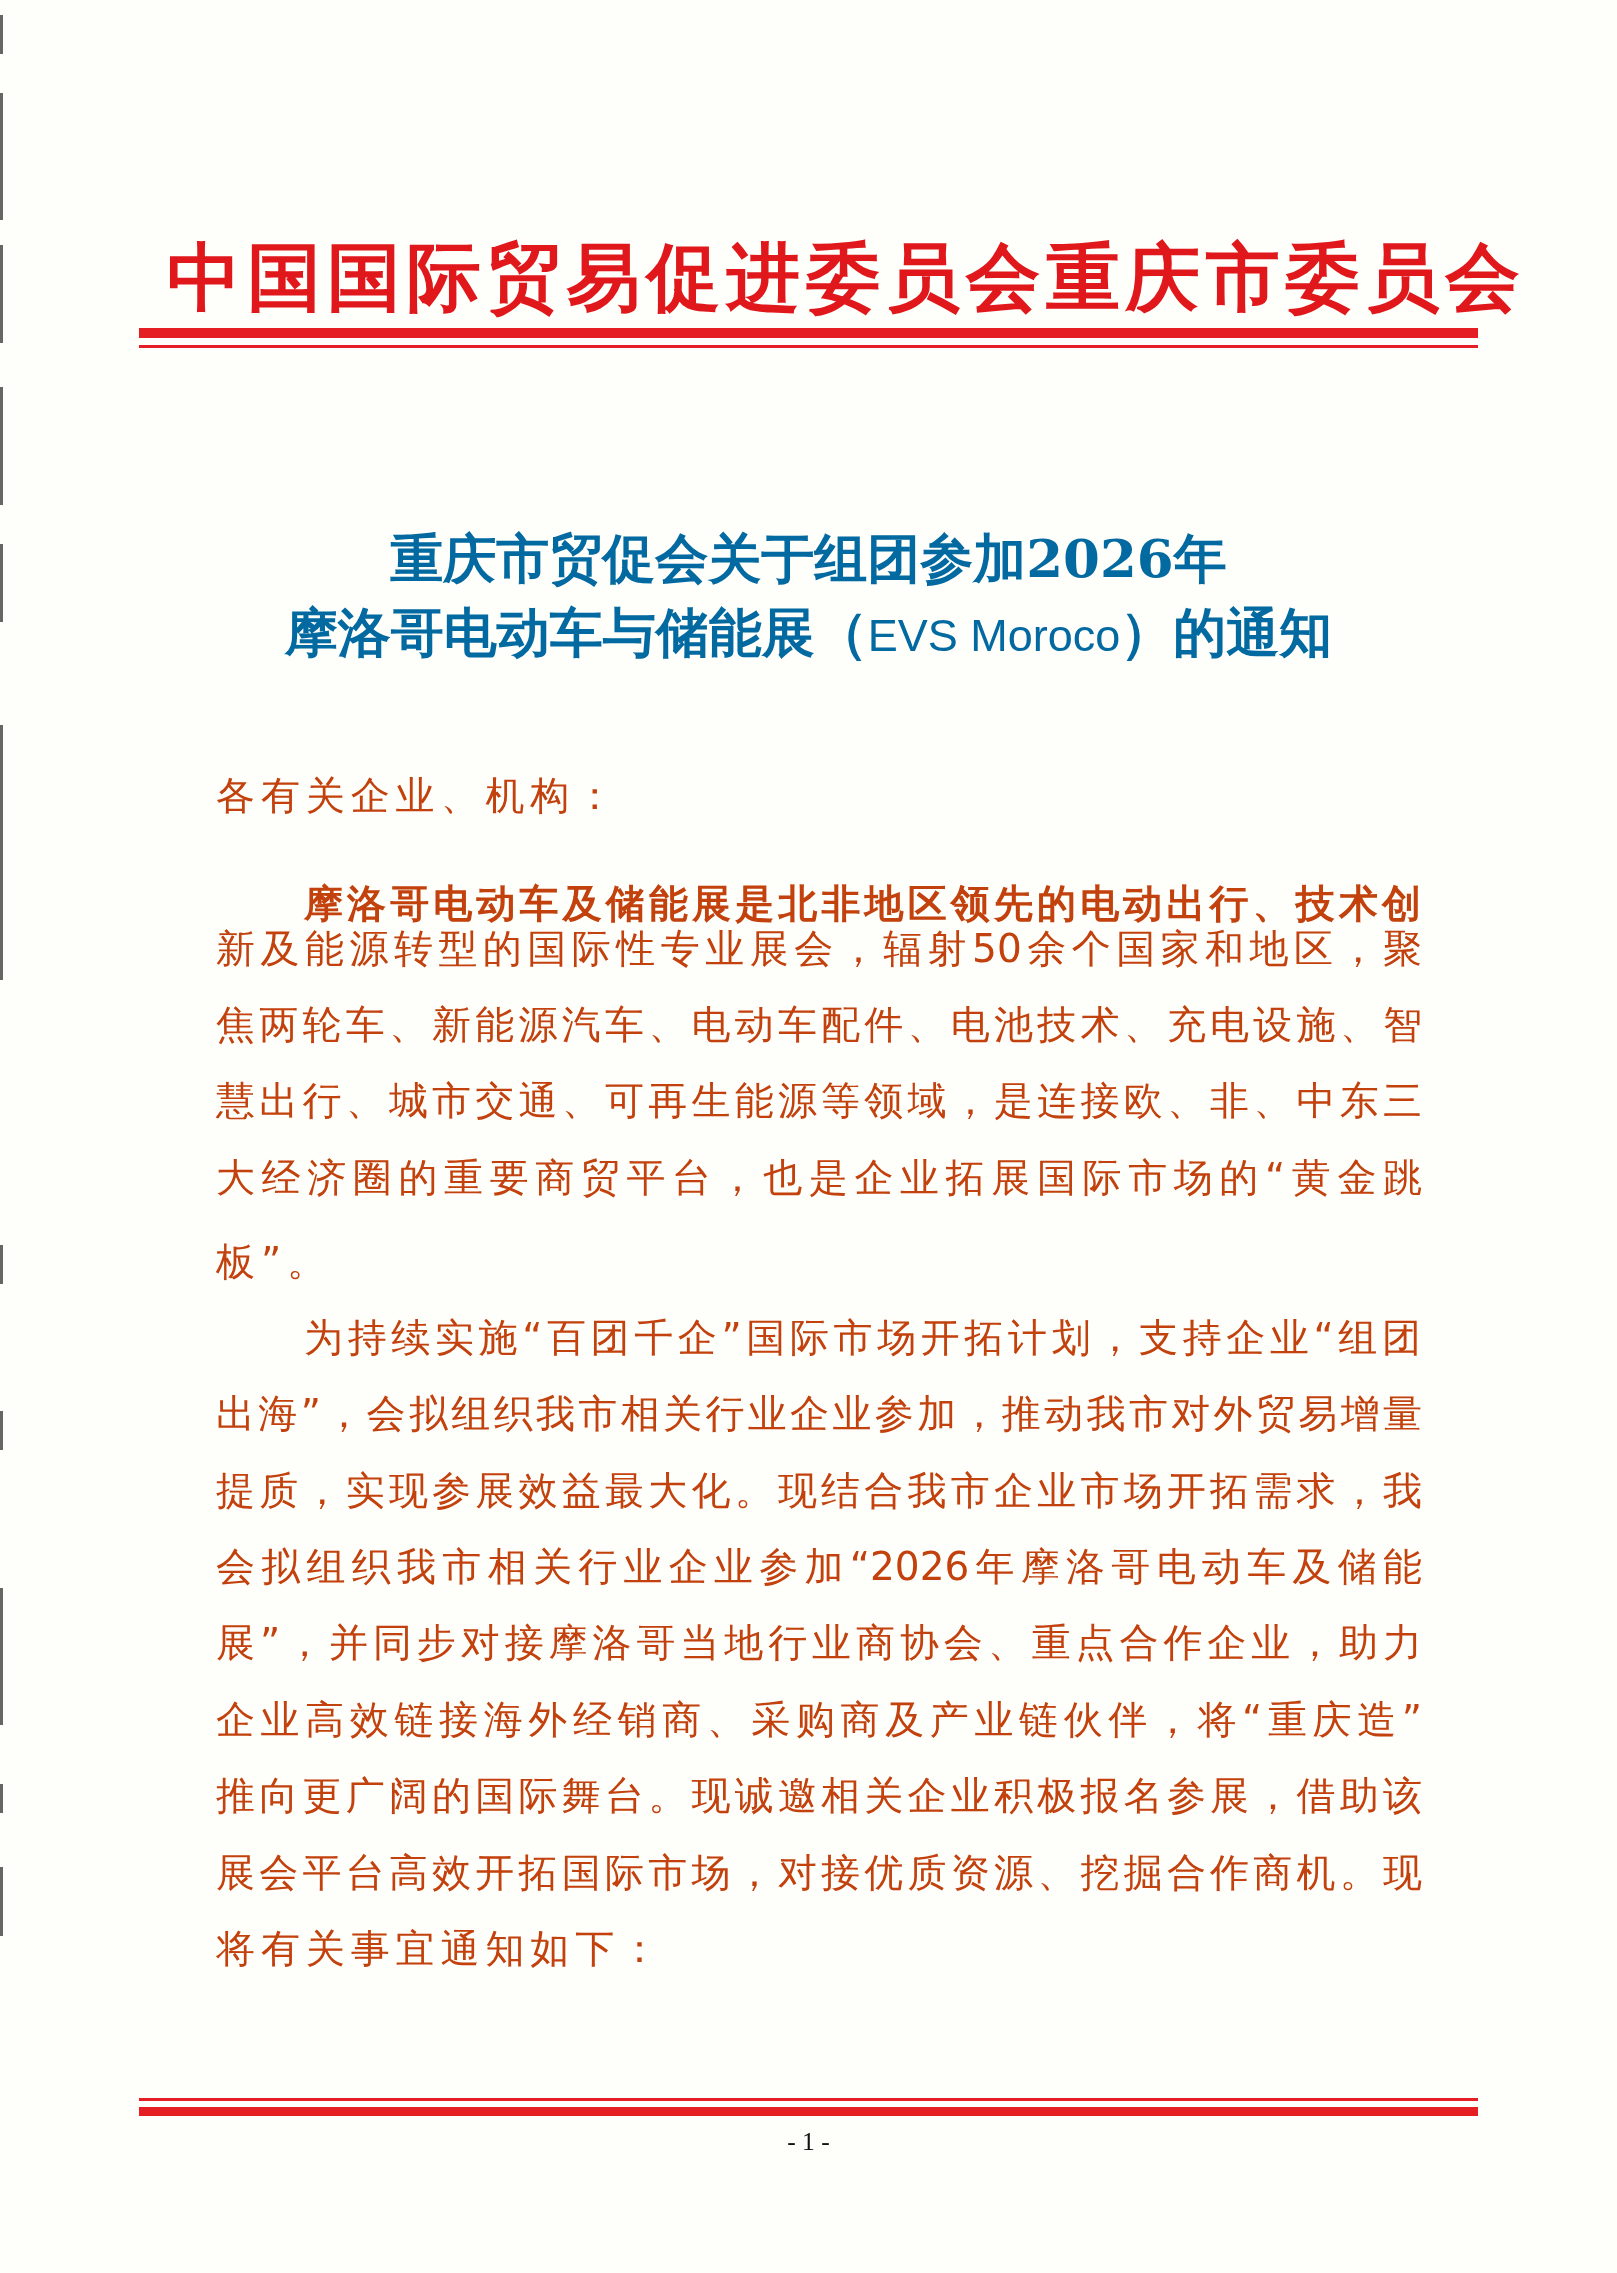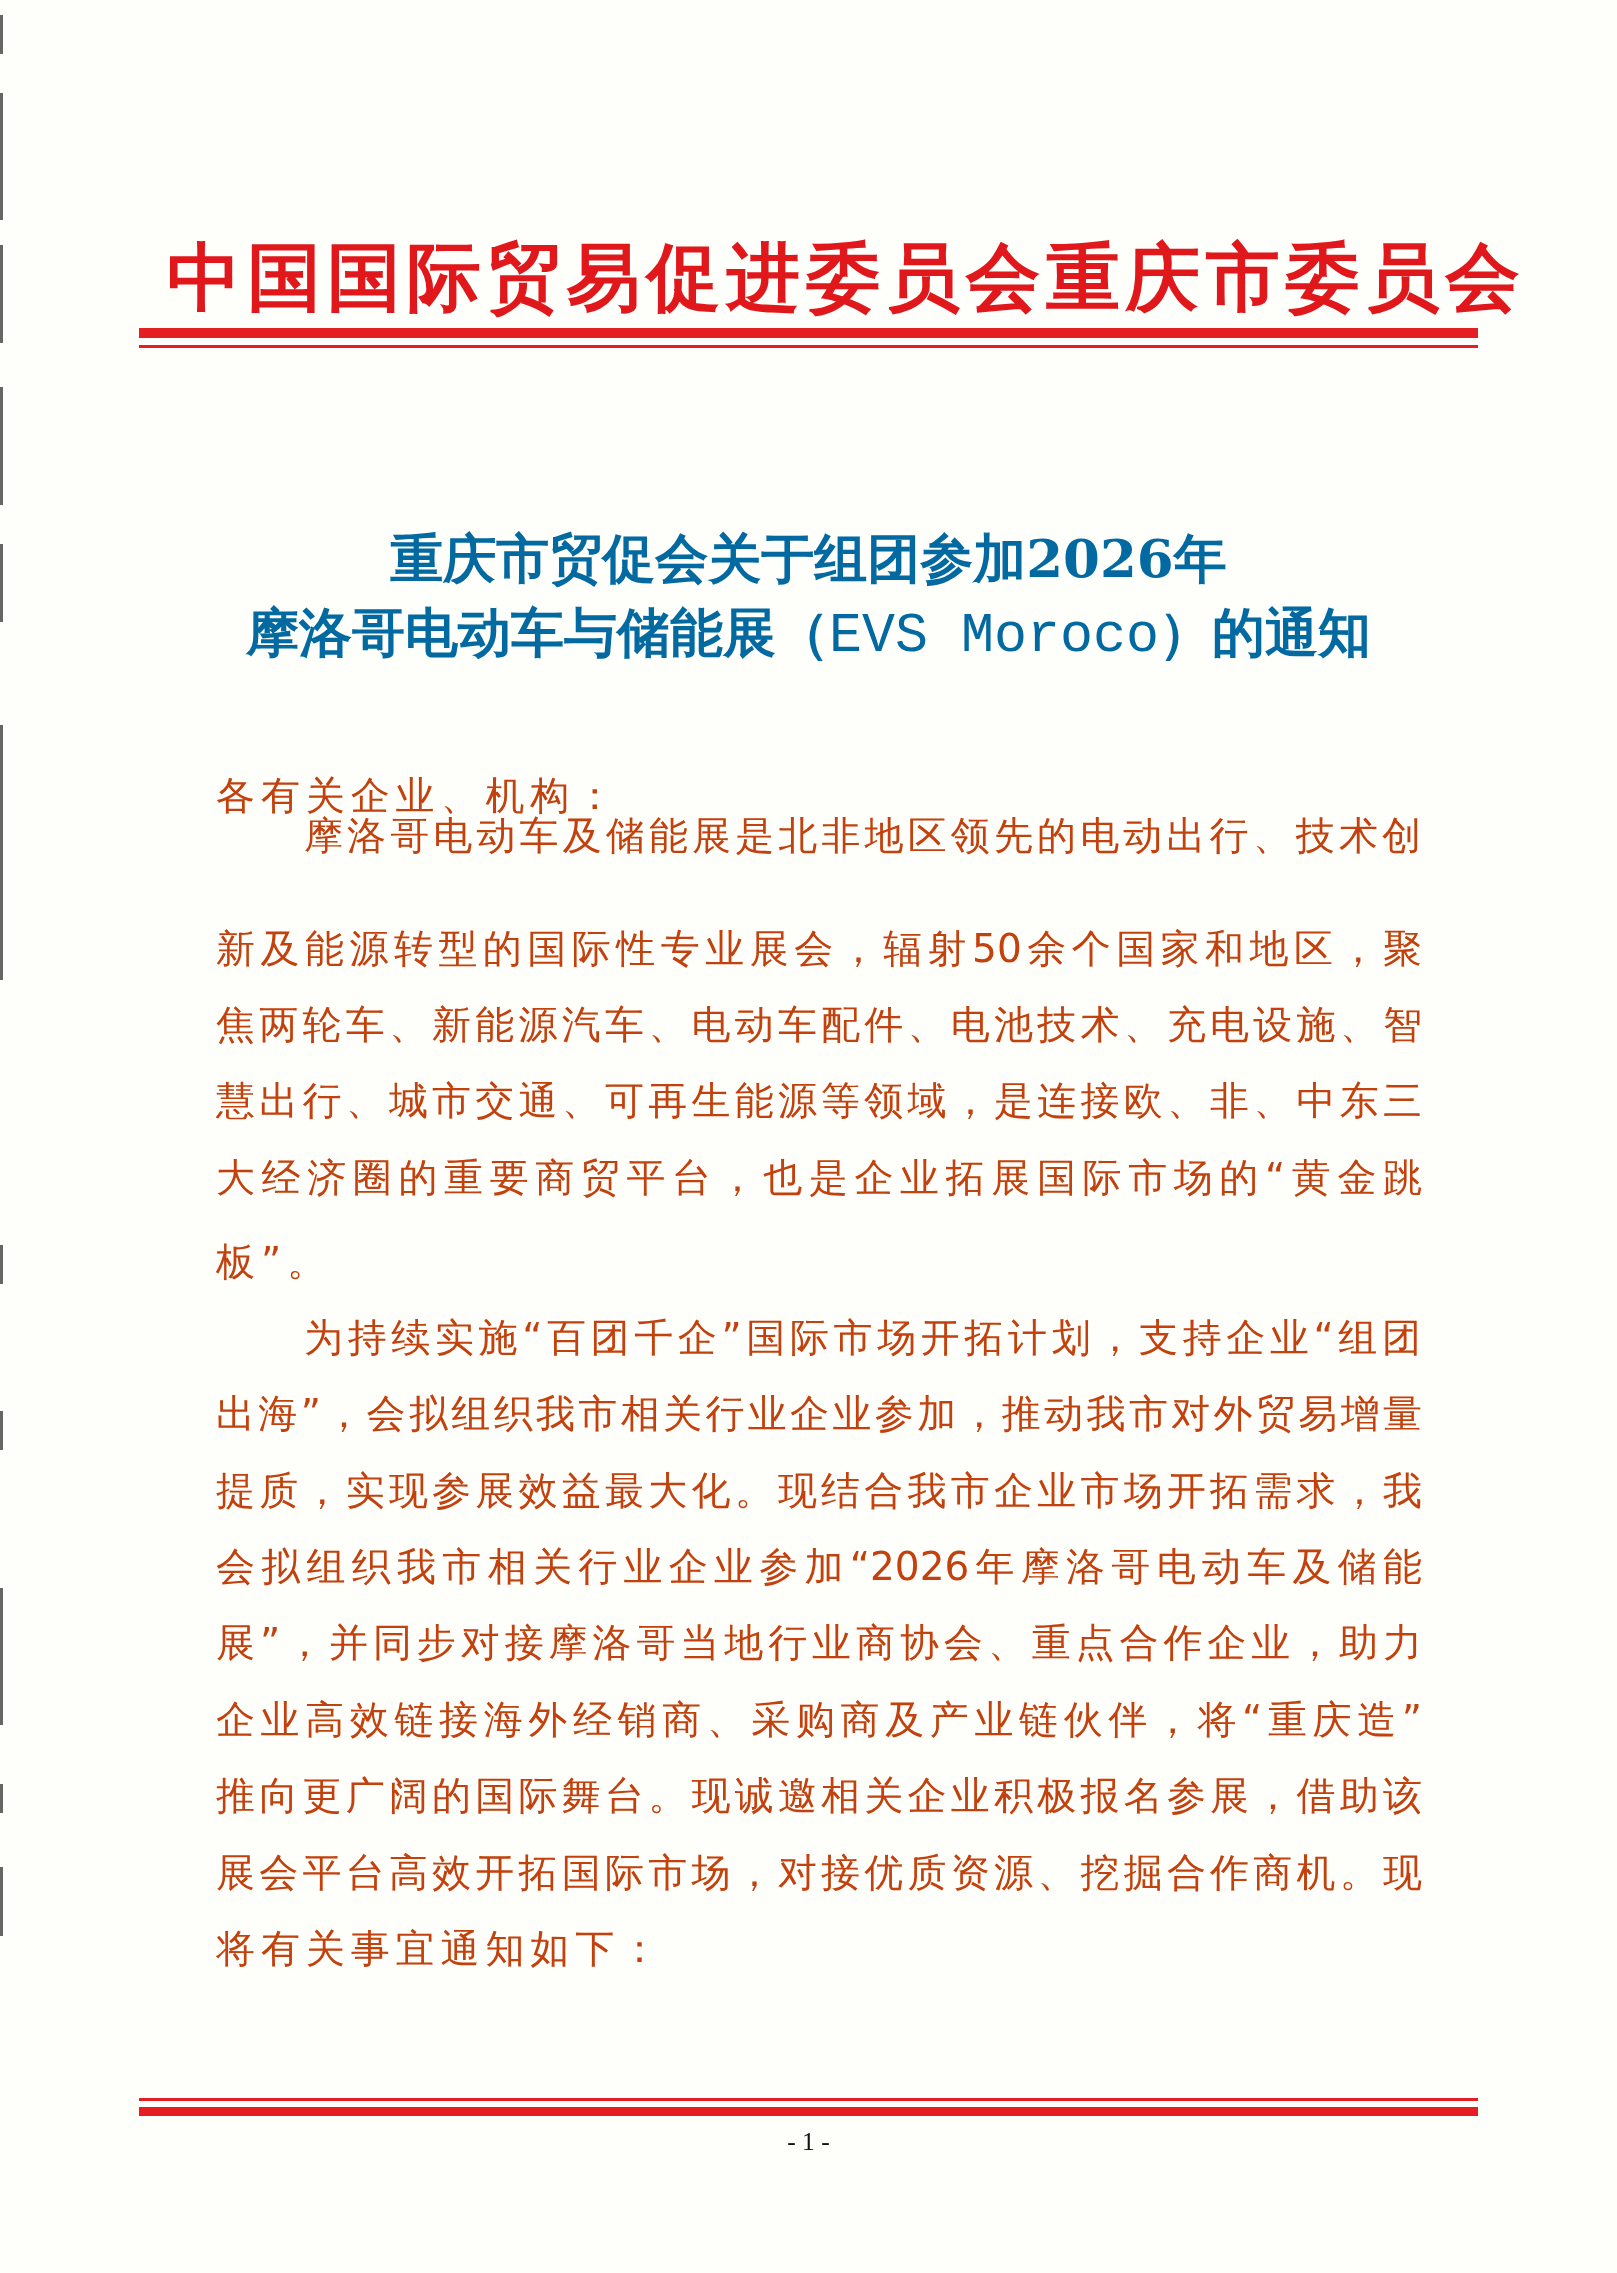"EVS Moroco" .title .latin { font-family: Liberation Mono, monospace -> Liberation Sans, sans-serif; font-size: 55px -> 45px }
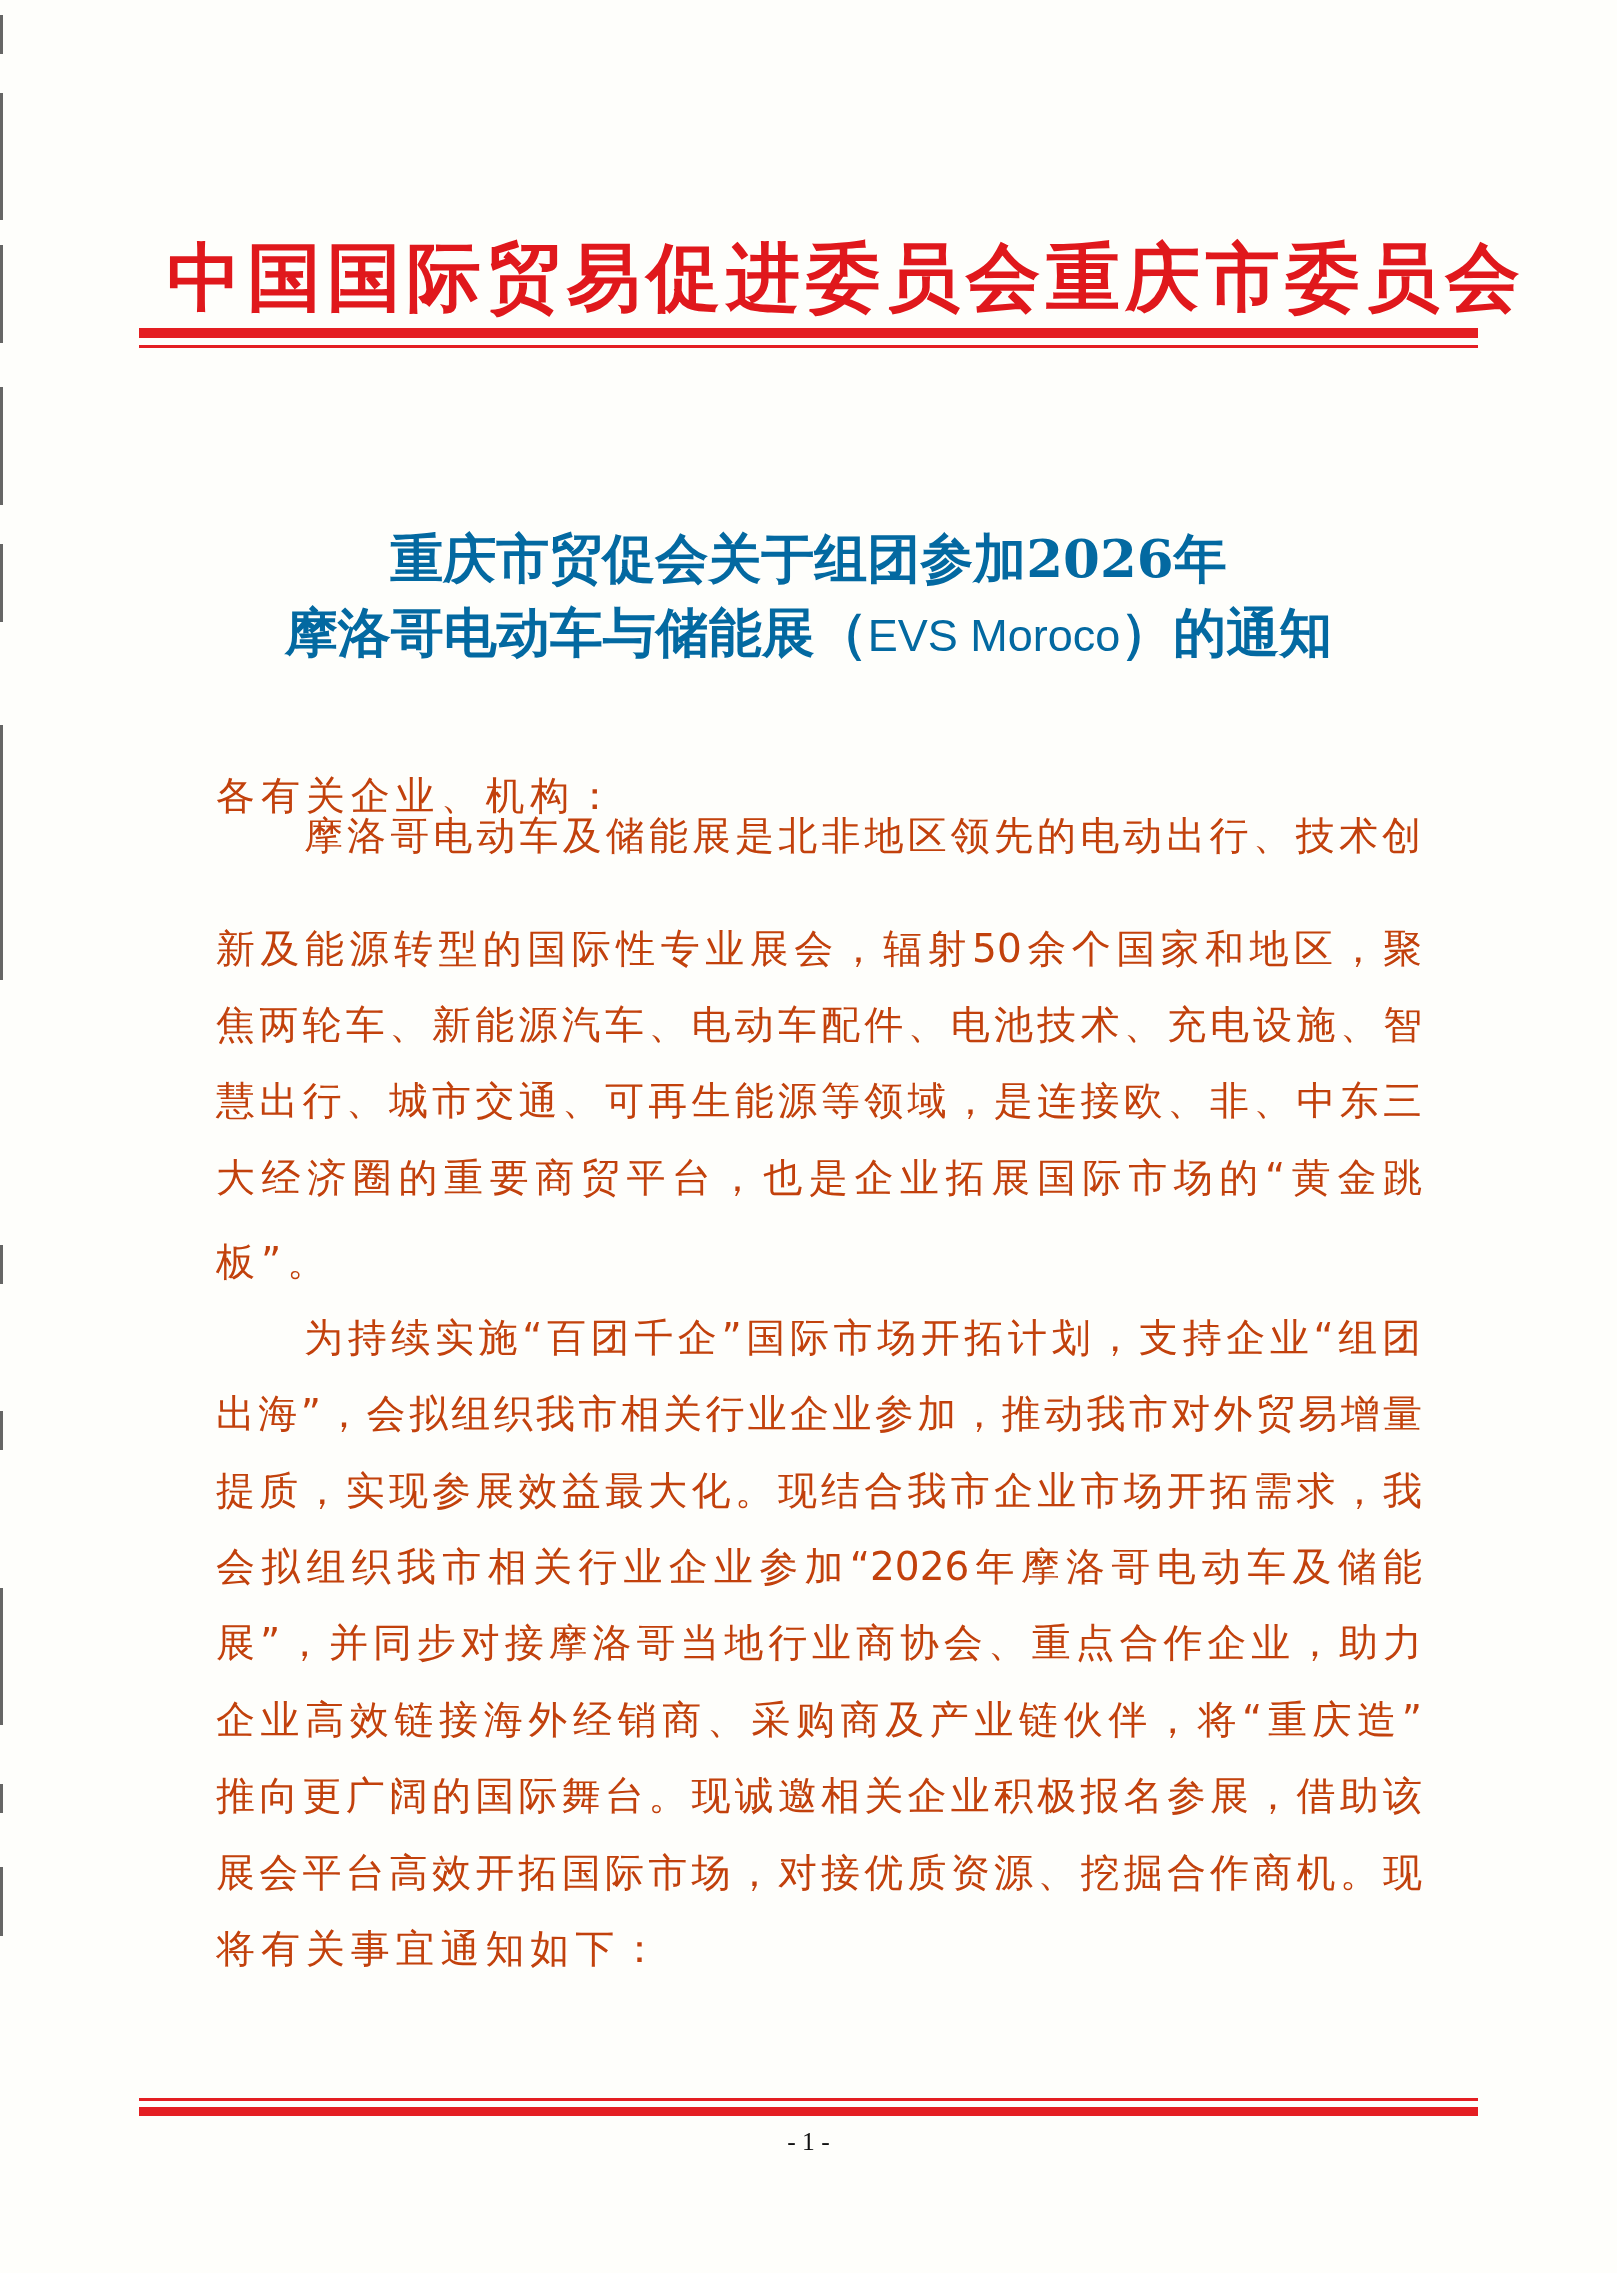"摩洛哥电动车及储能展是北非地区领先的电动出行、技术创" div.body-line { font-weight: none -> bold; top: 798px -> 866px }
